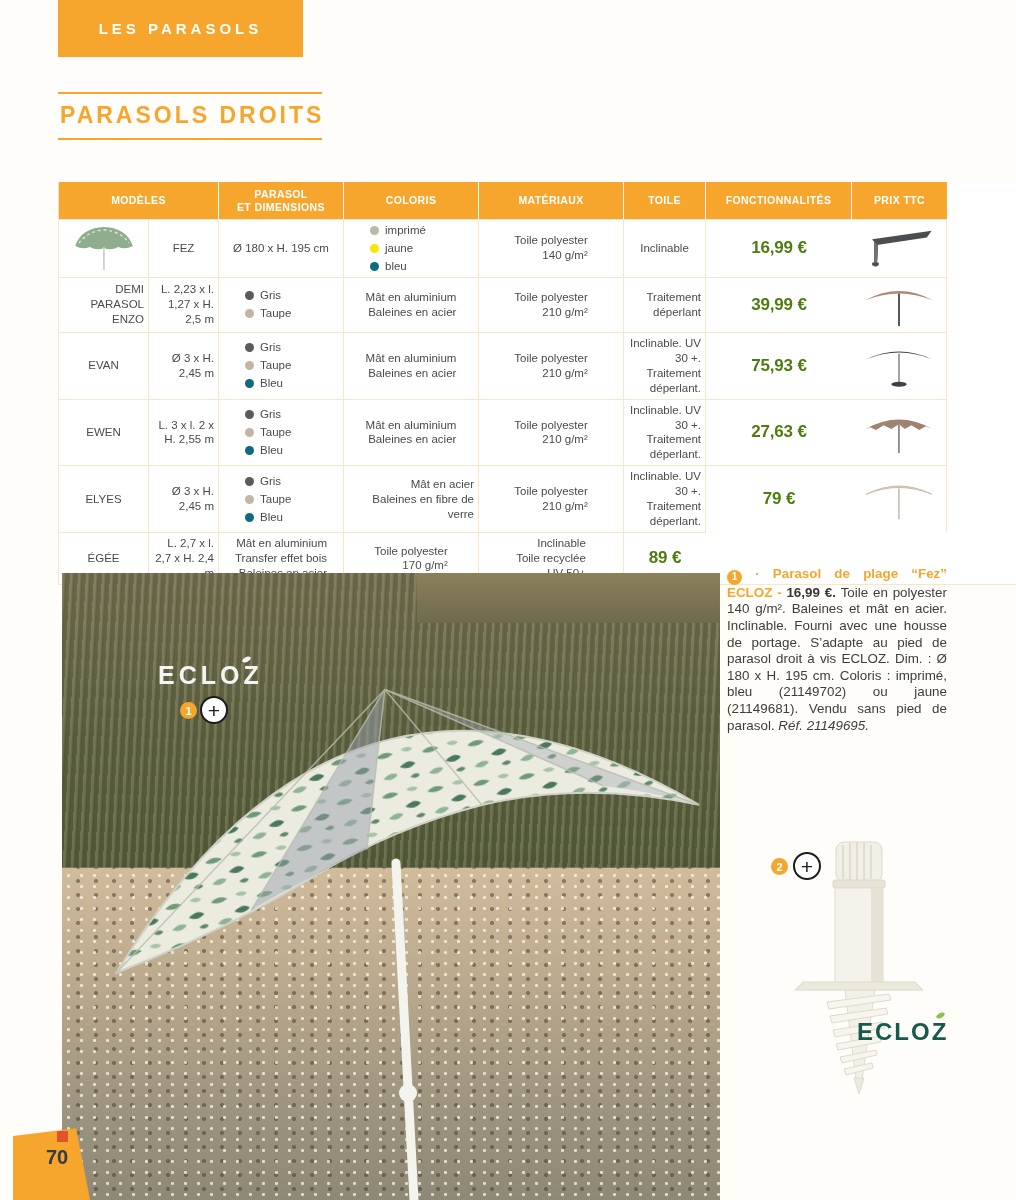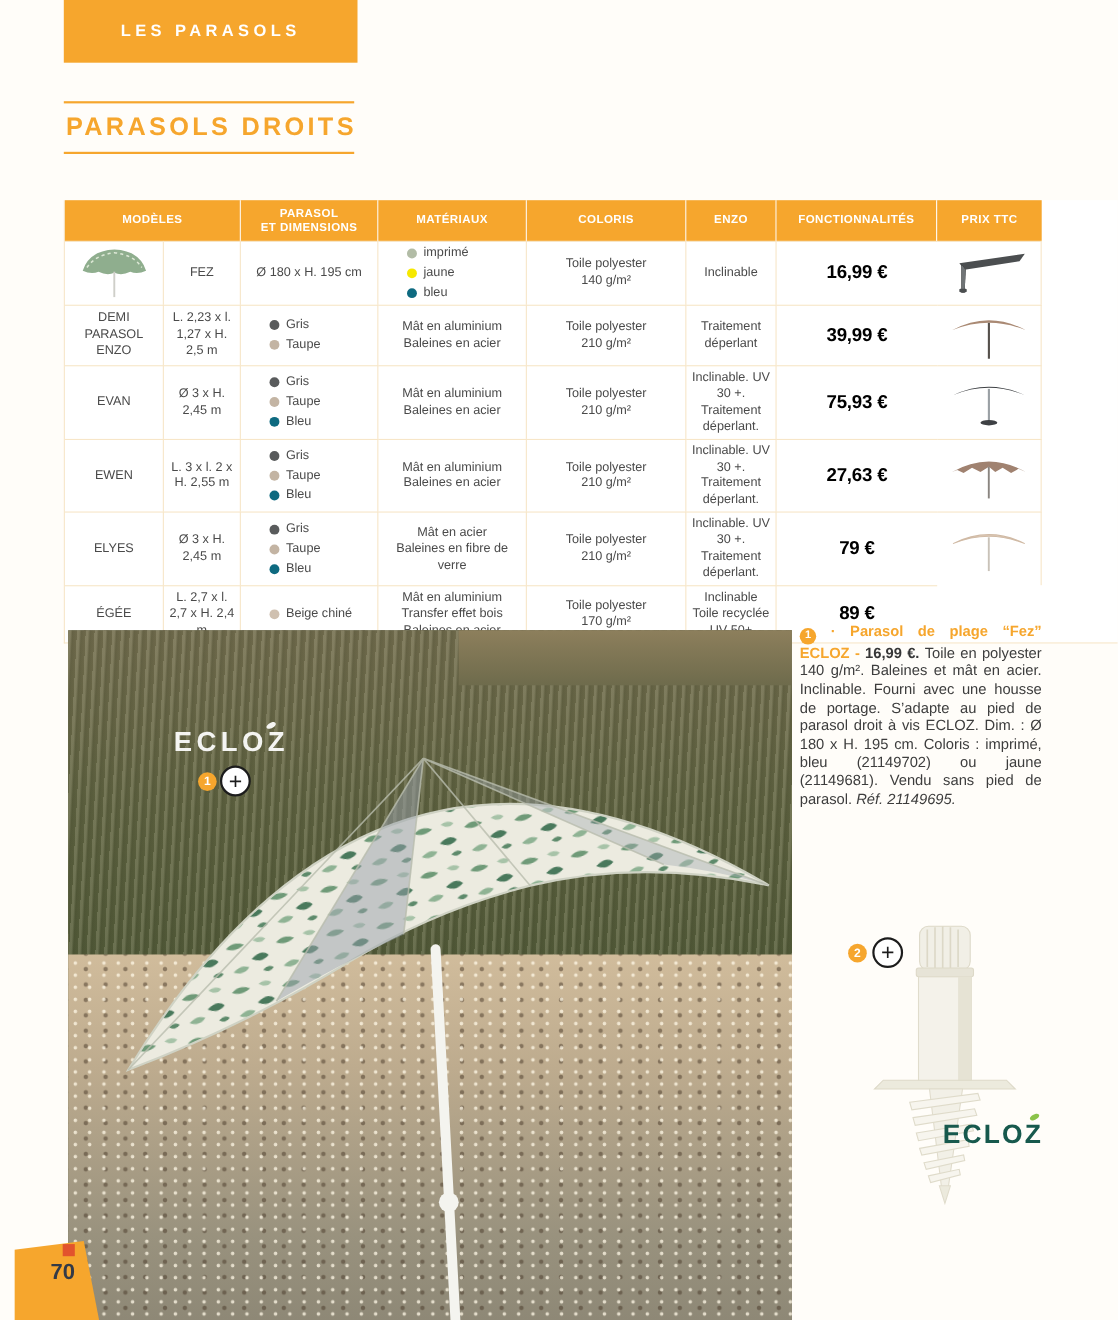"LES PARASOLS" .banner { width: 267px -> 245px }
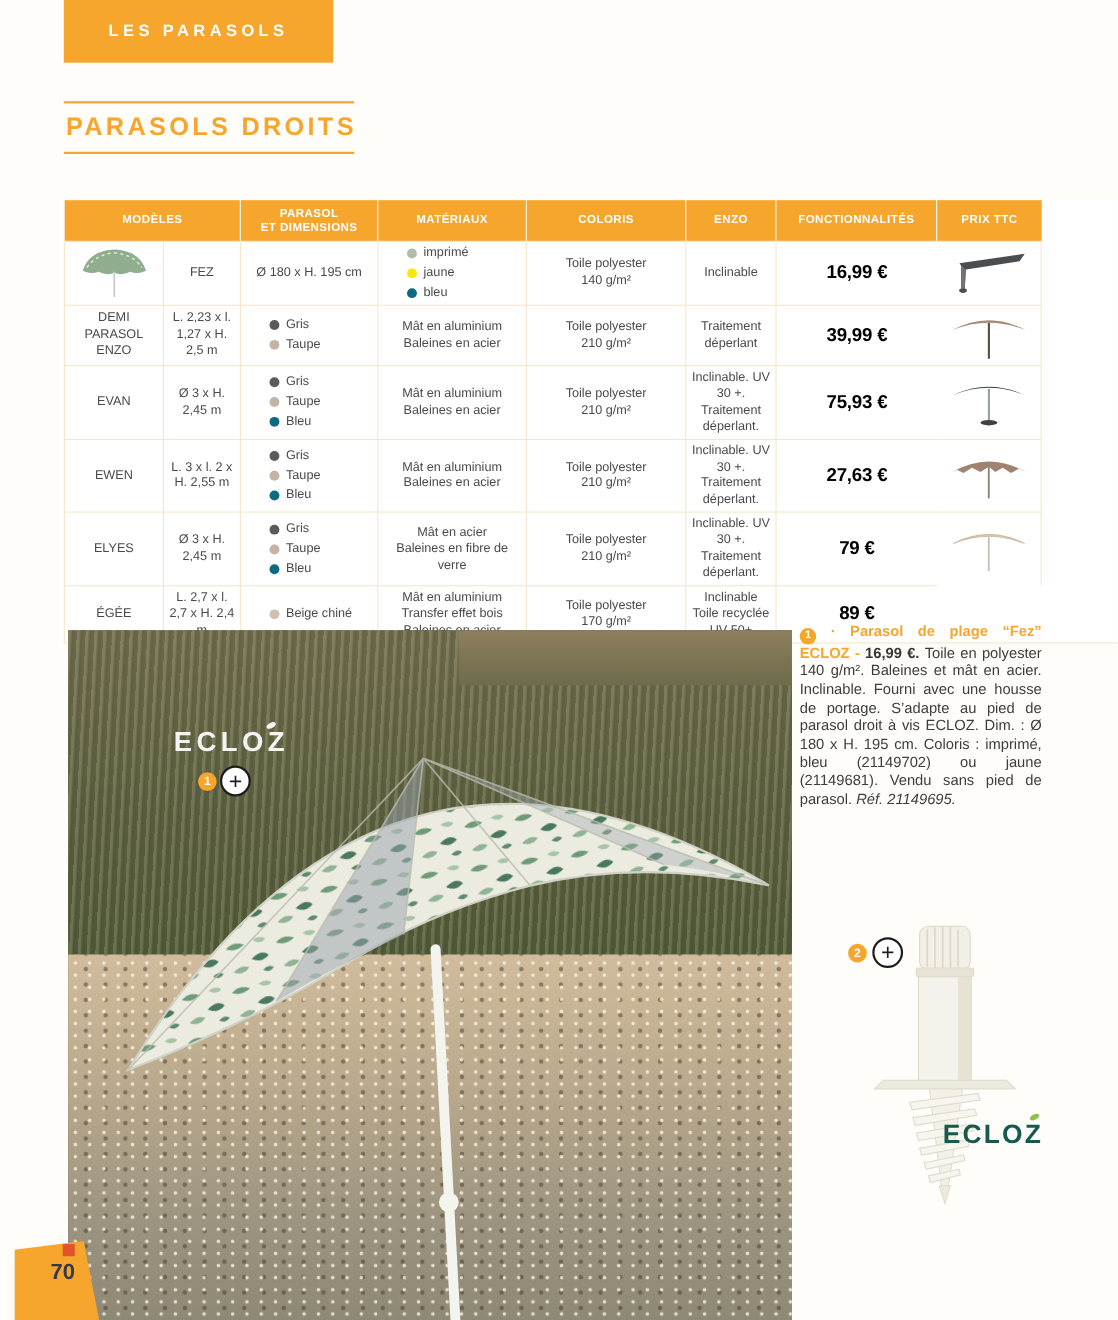"MATÉRIAUX" div.th { order: before "COLORIS" -> after "COLORIS" }
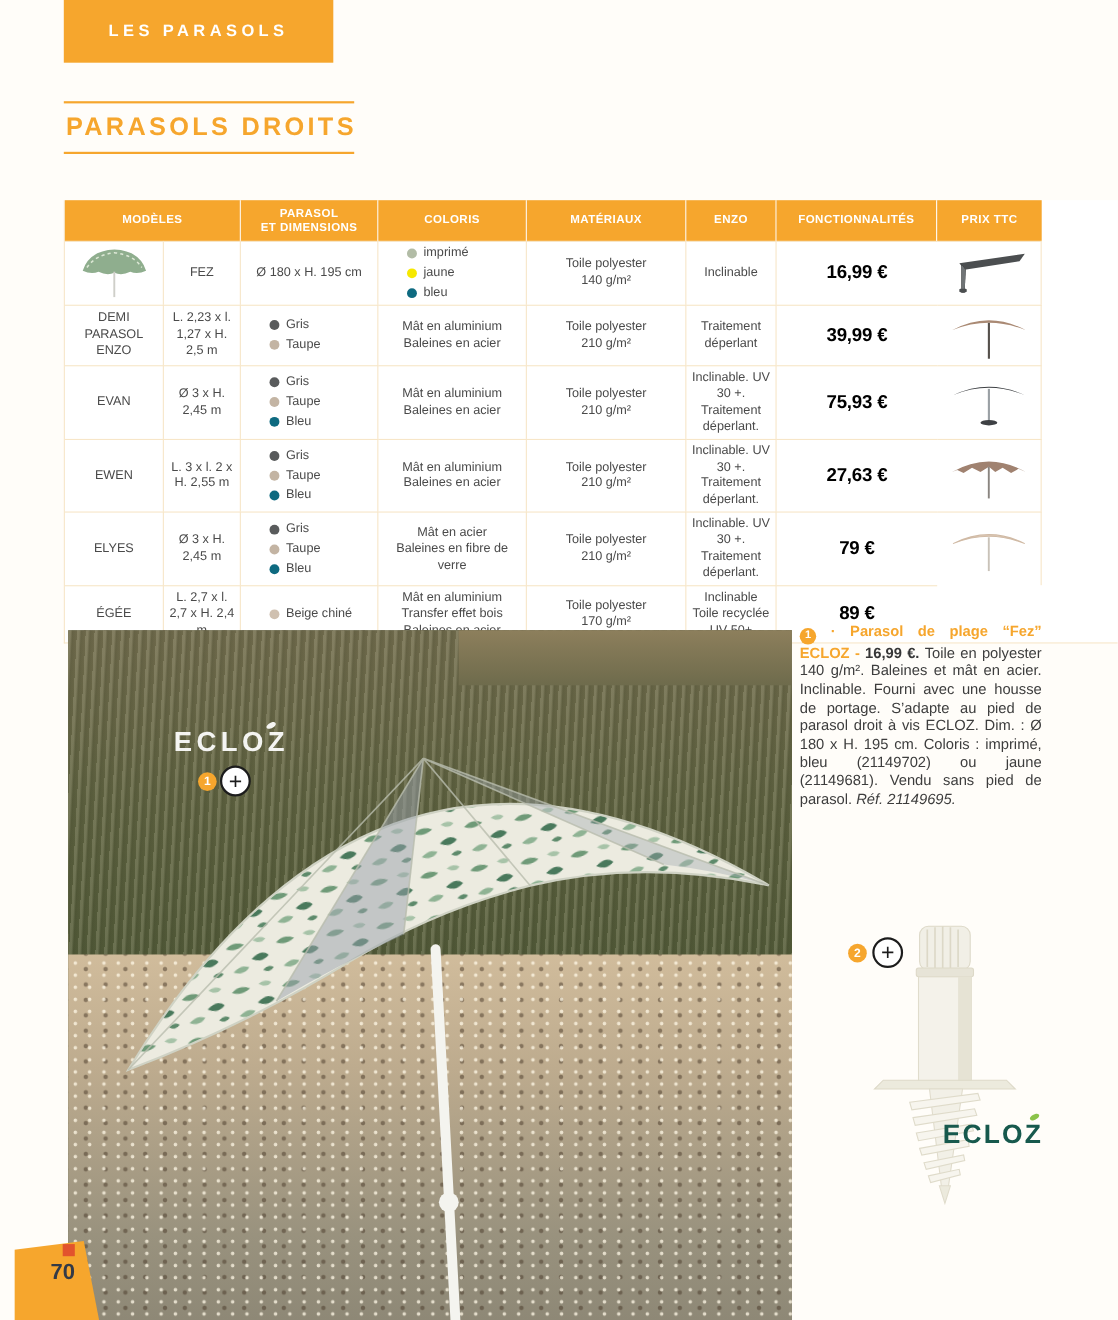"ENZO" div.th { text: ENZO -> TOILE }
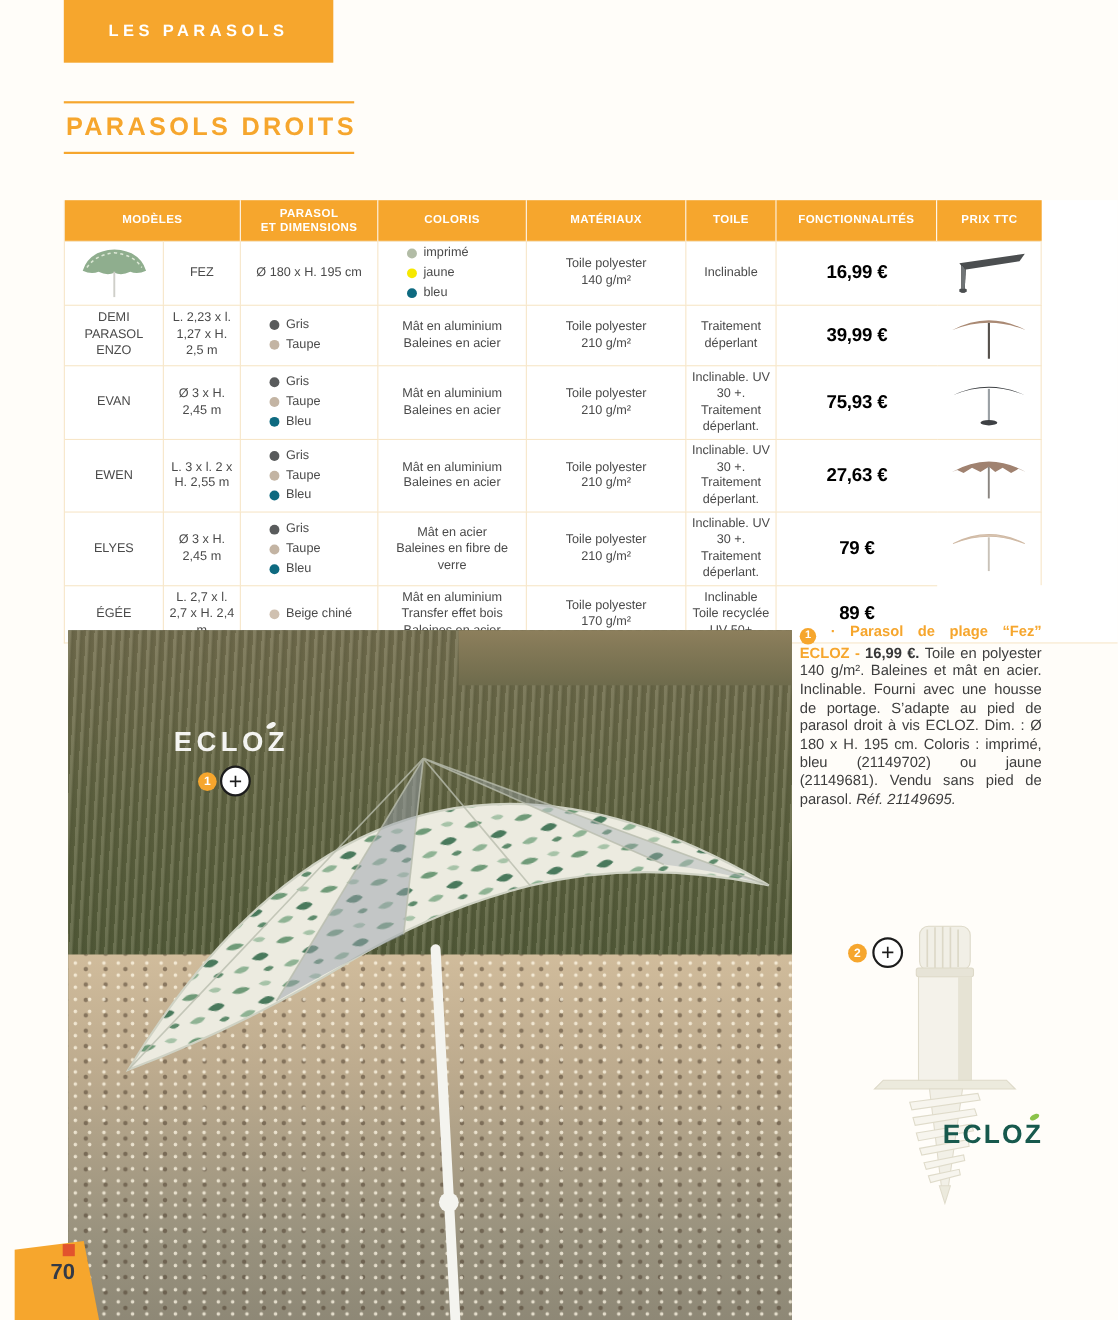"imprimé" .td { text-align: center -> right }
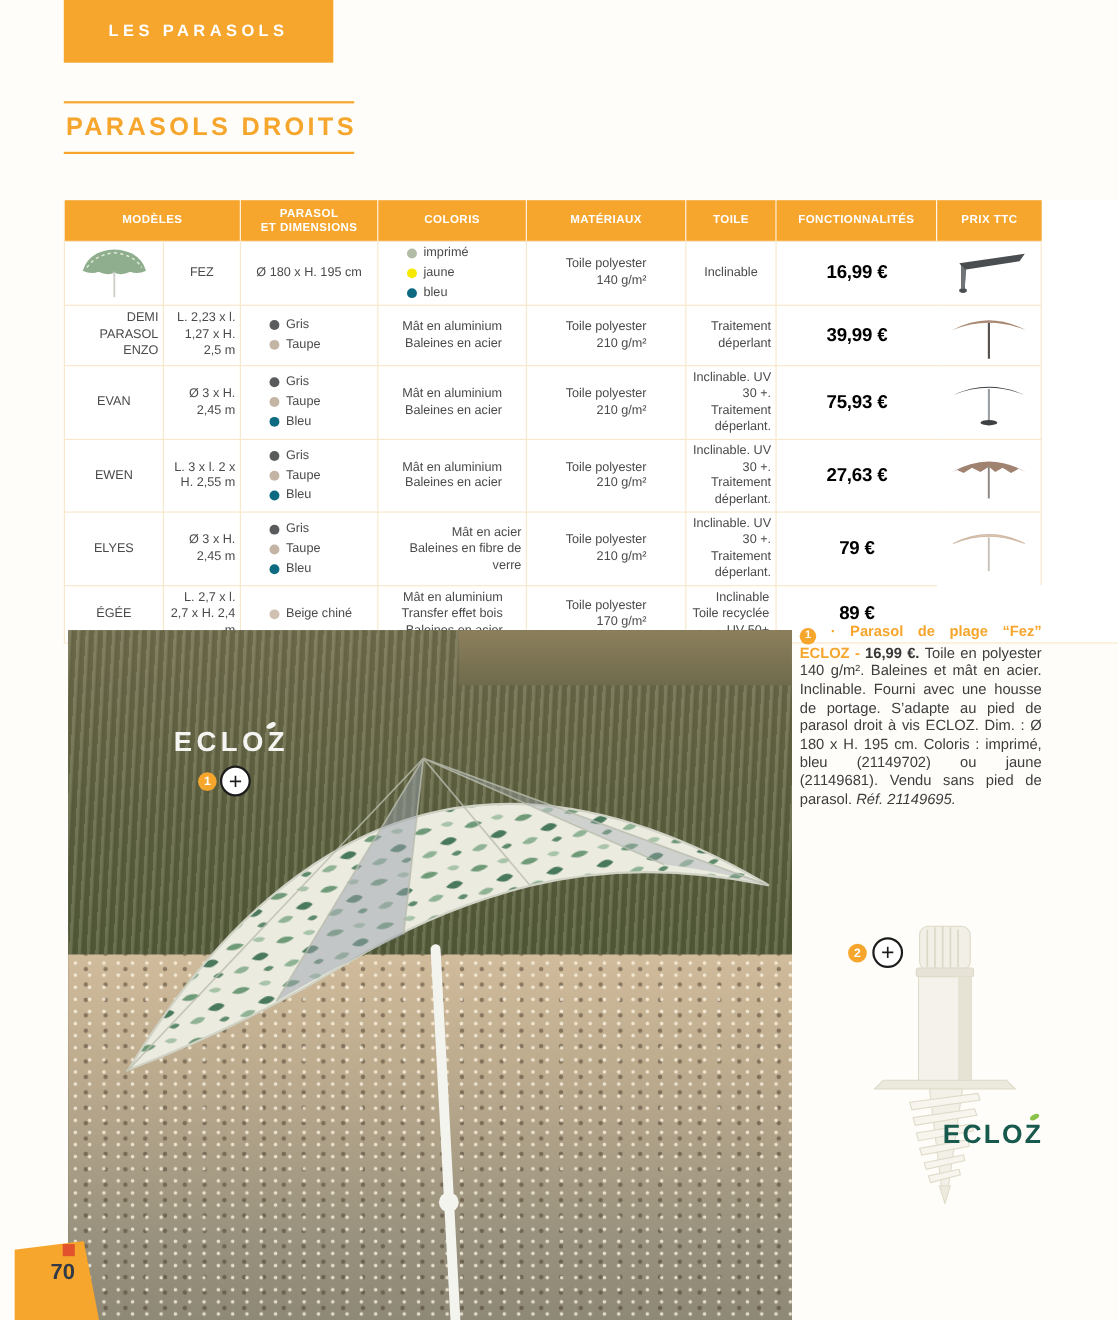"16,99 €" .price { color: #000000 -> #4d7c0f }
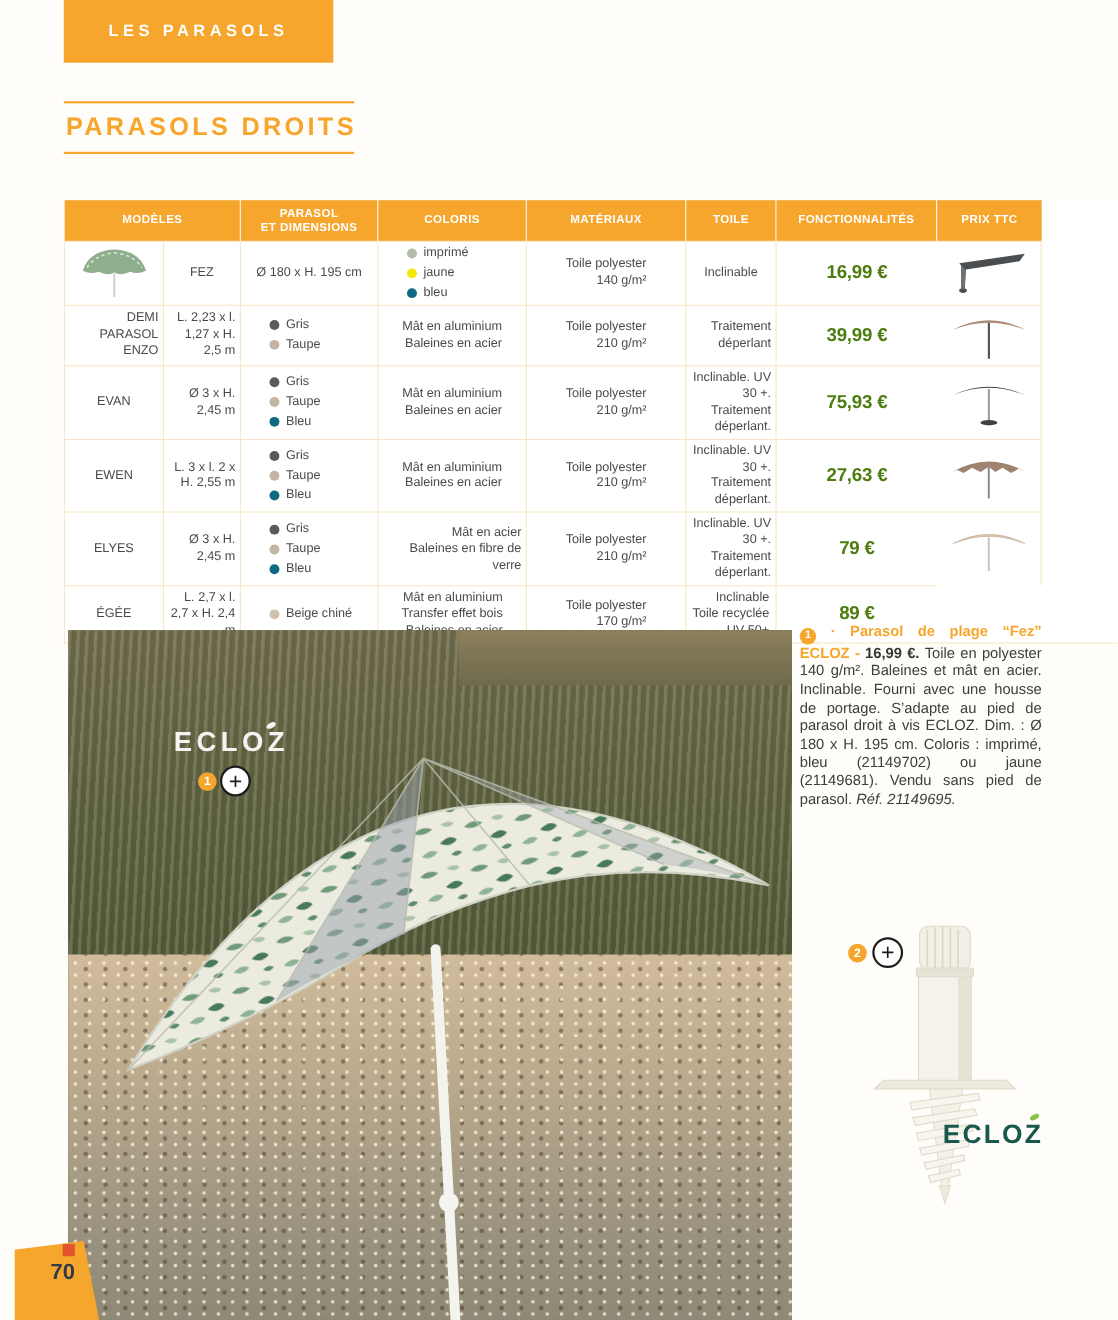"Beige chiné" div.td { html: <div> <div> <div><span></span><span>Beige chiné</span></div> </div> </div> -> none }
